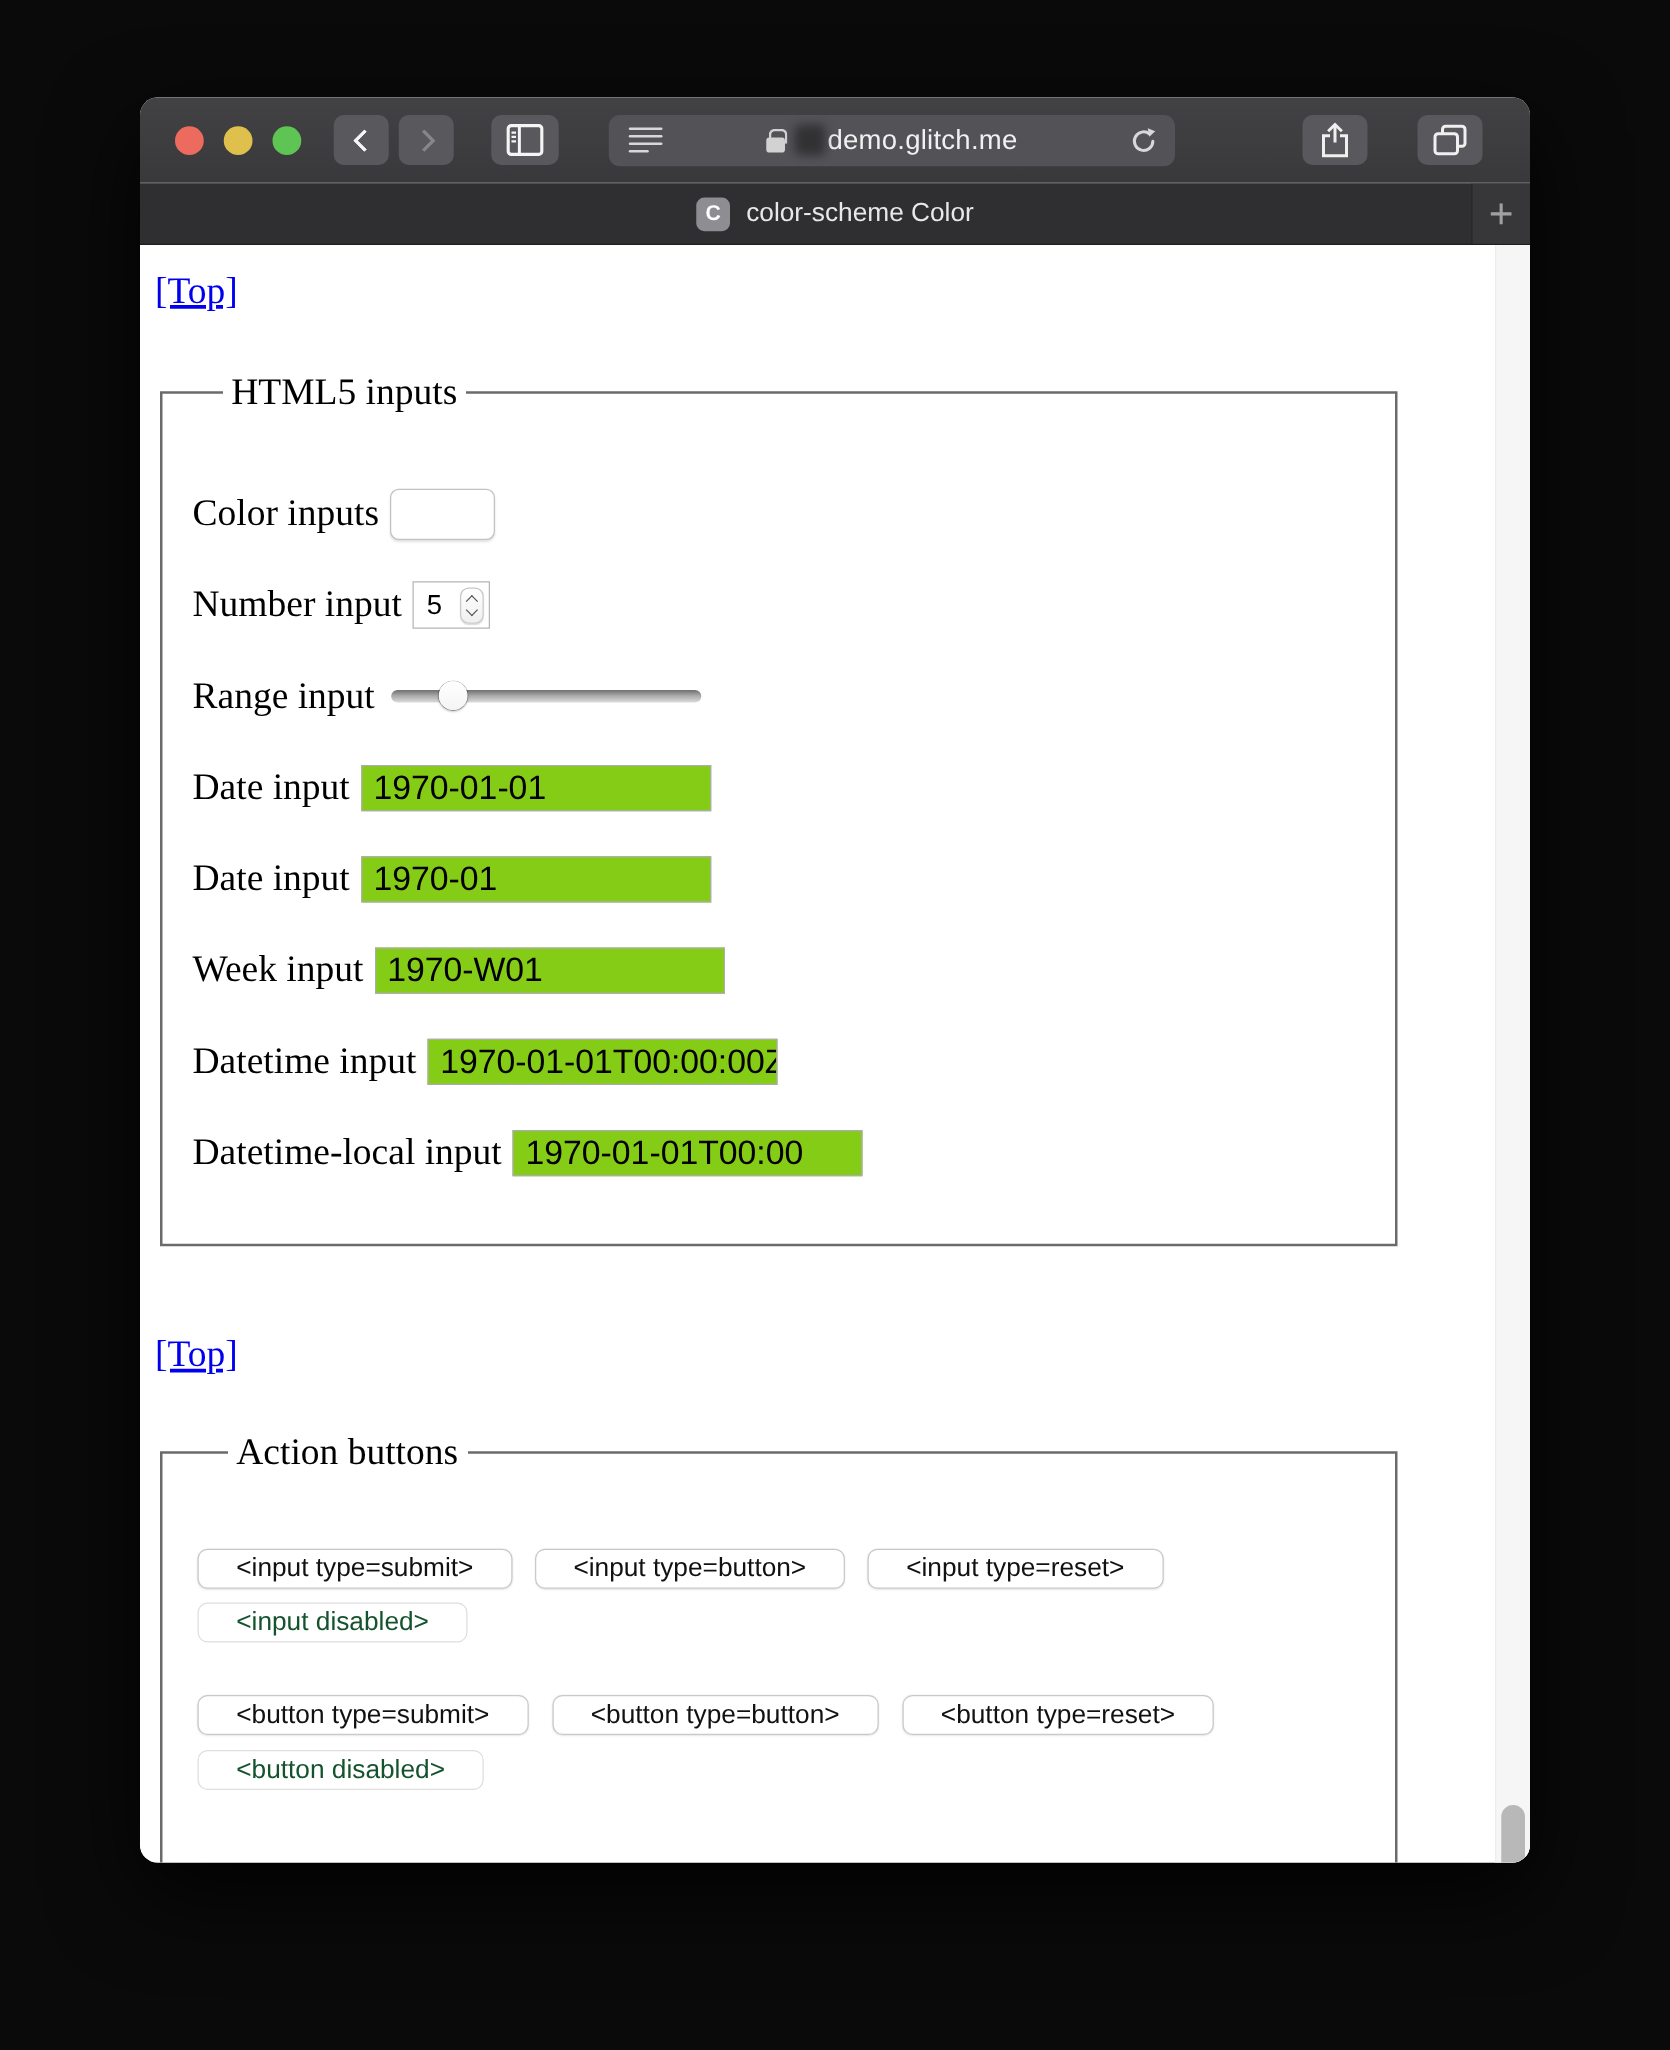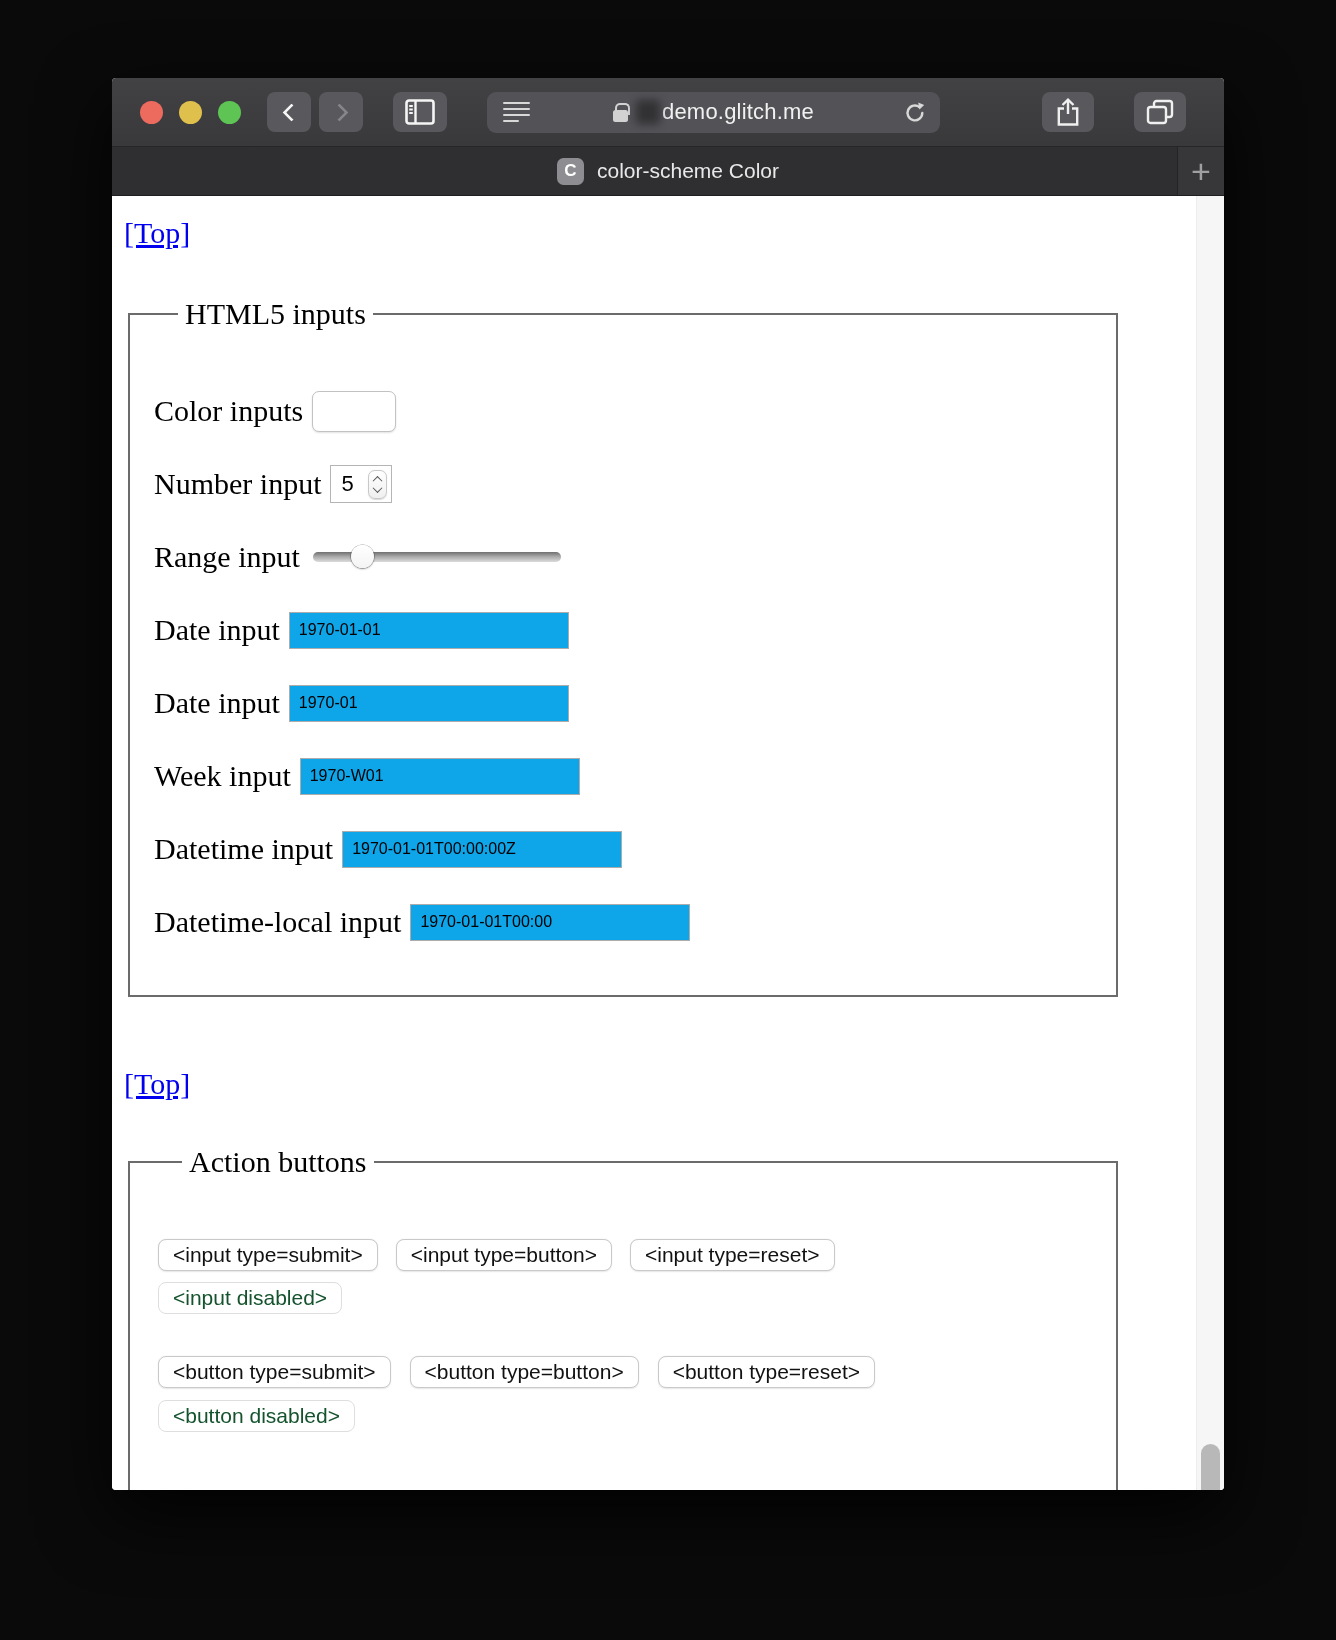"demo.glitch.me" .window { border-radius: 4px -> 14px }
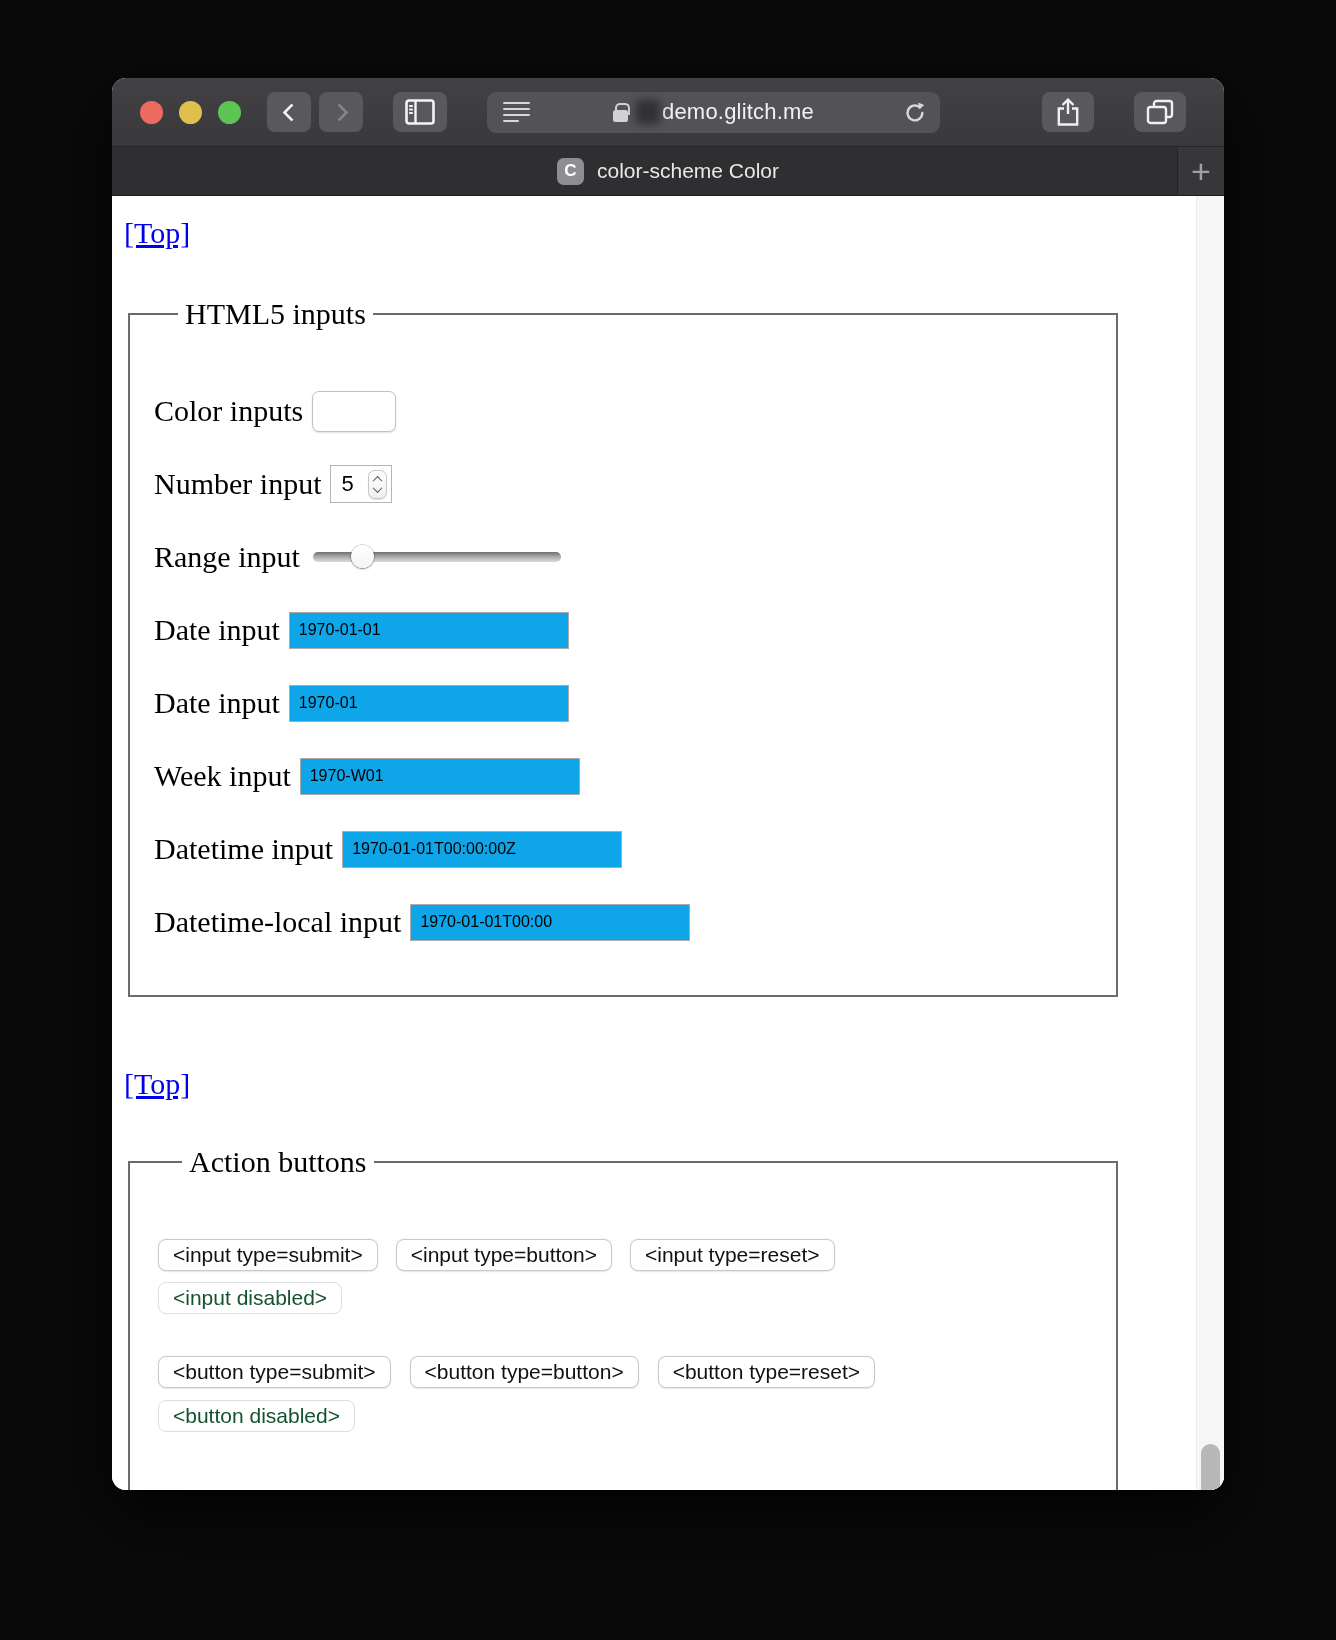"1970-01-01" input.txt { background: #0ea5e9 -> #84cc16; font-size: 16px -> 27px }
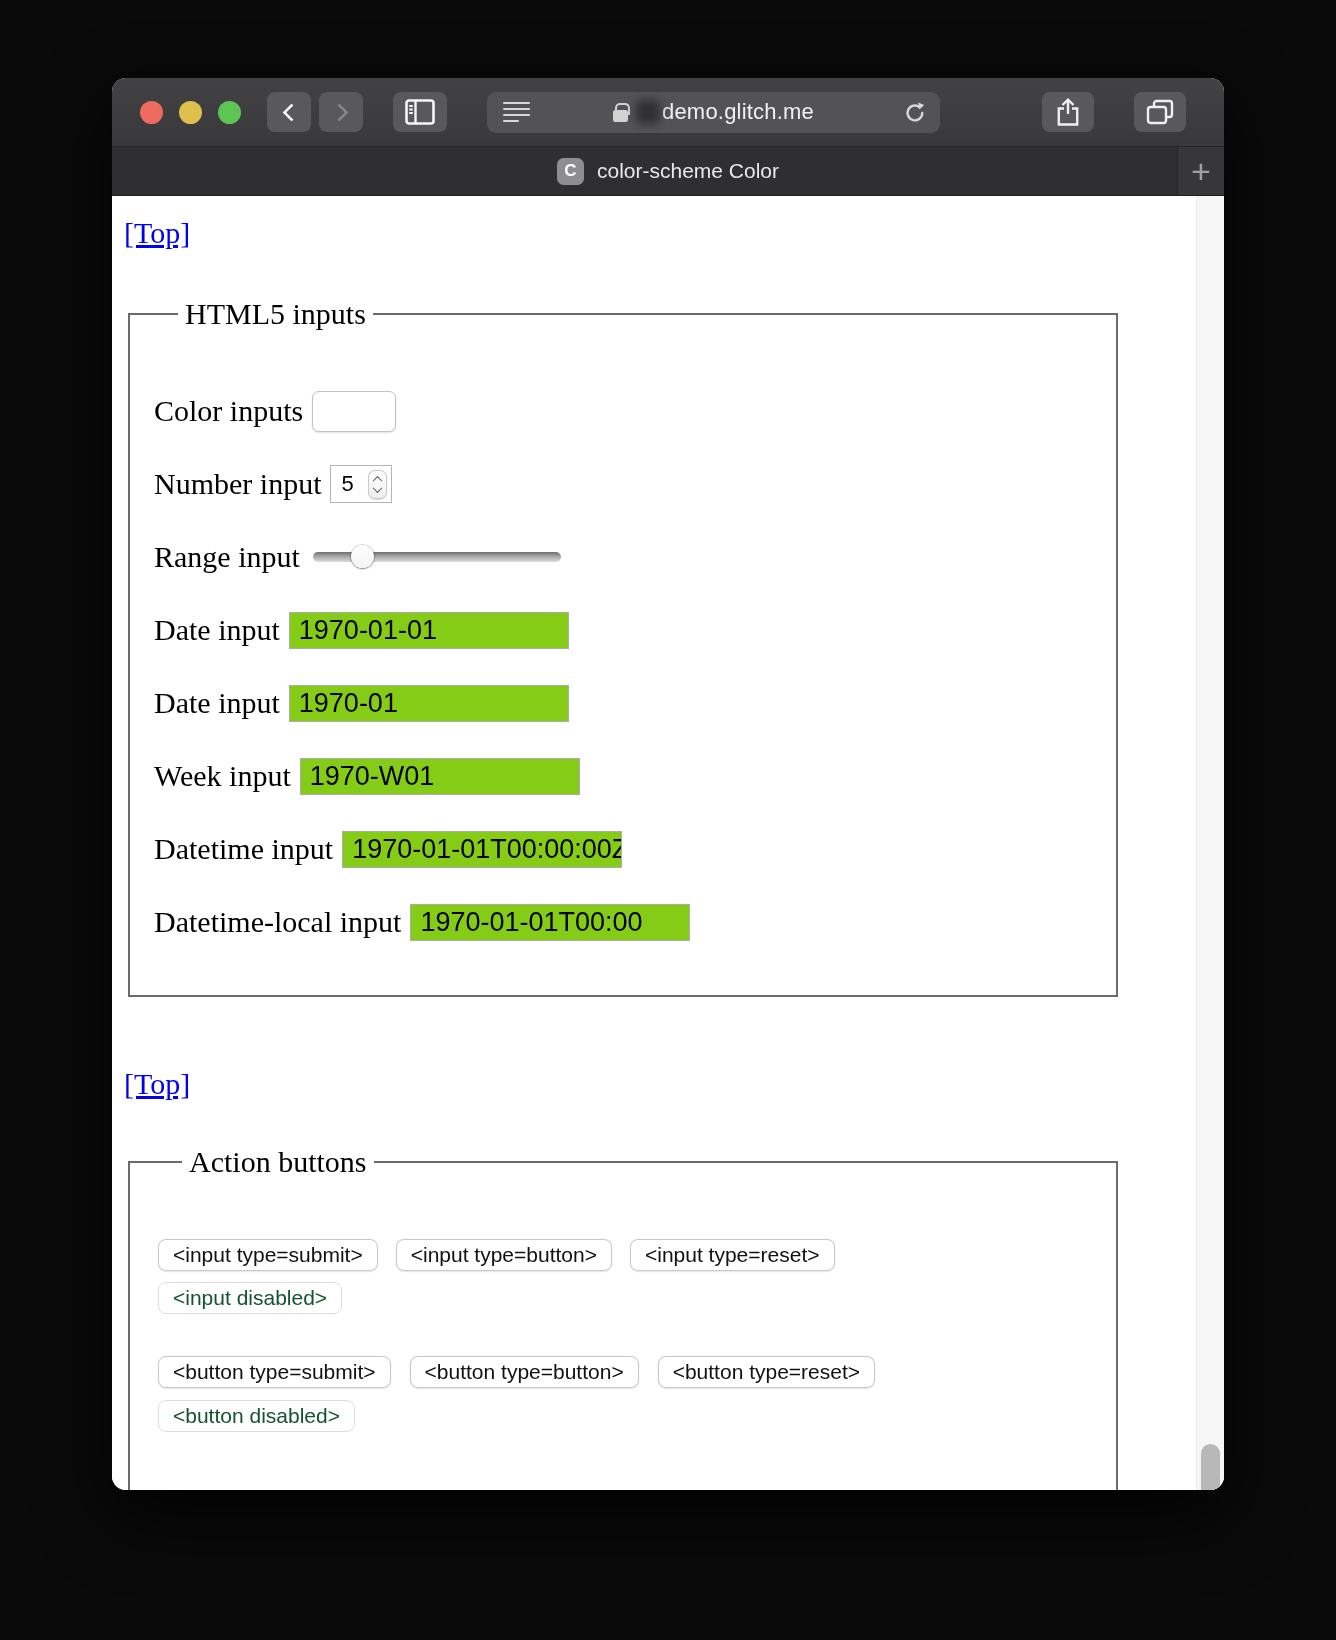"<input type=submit>" .btn { padding: 0 14px -> 0 30px }
